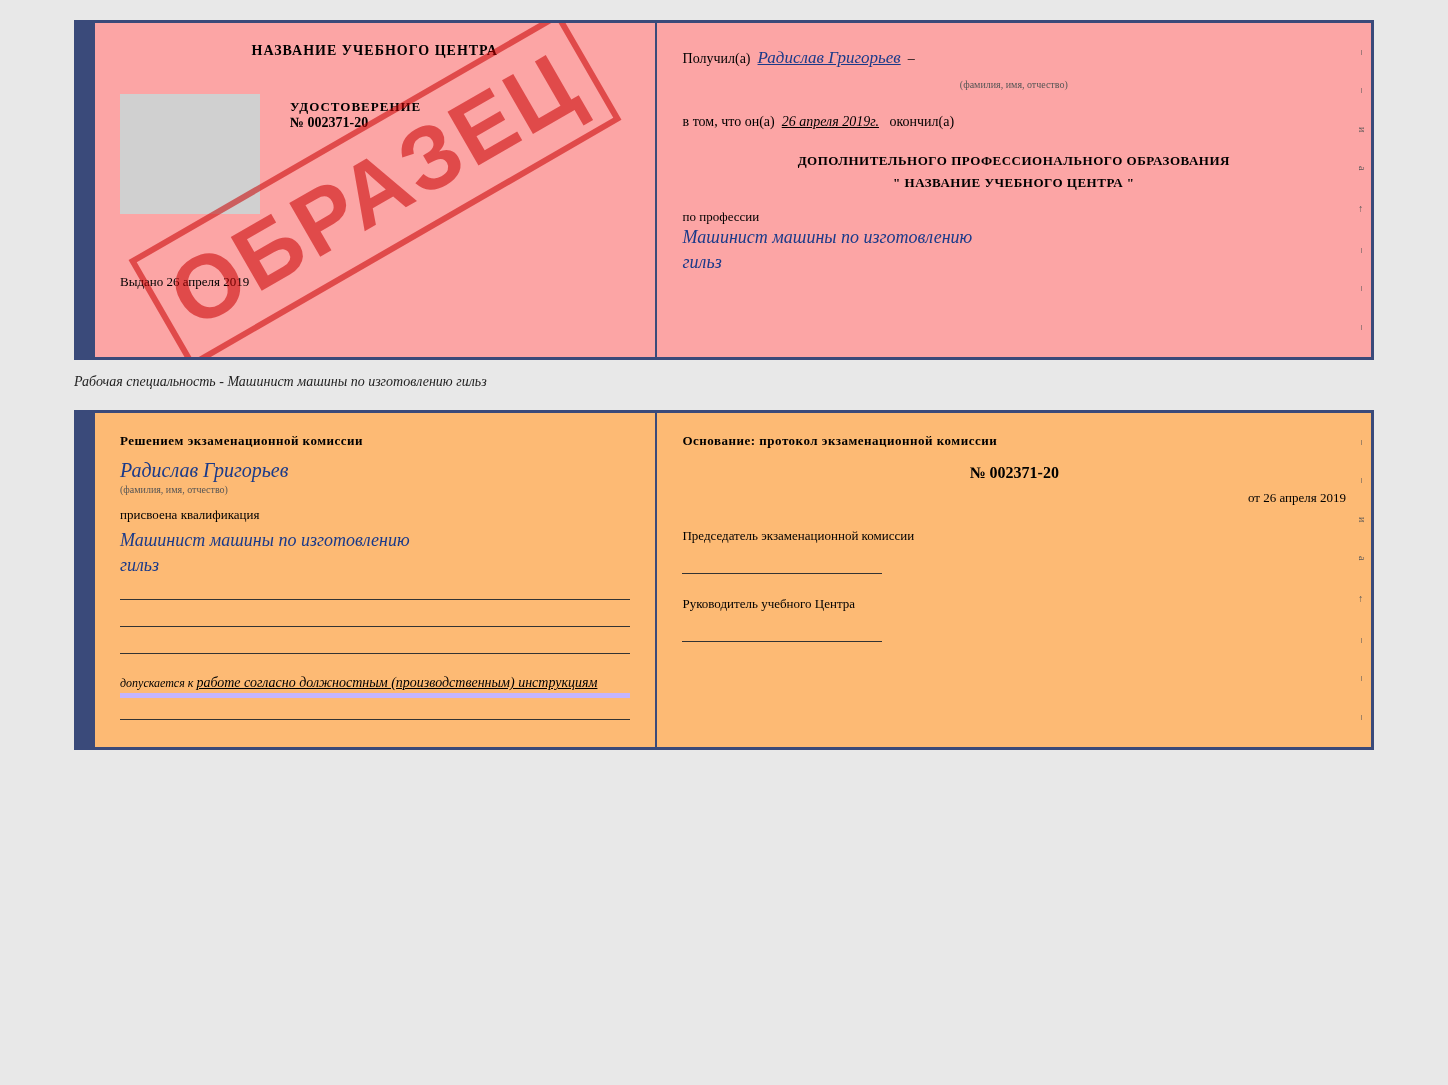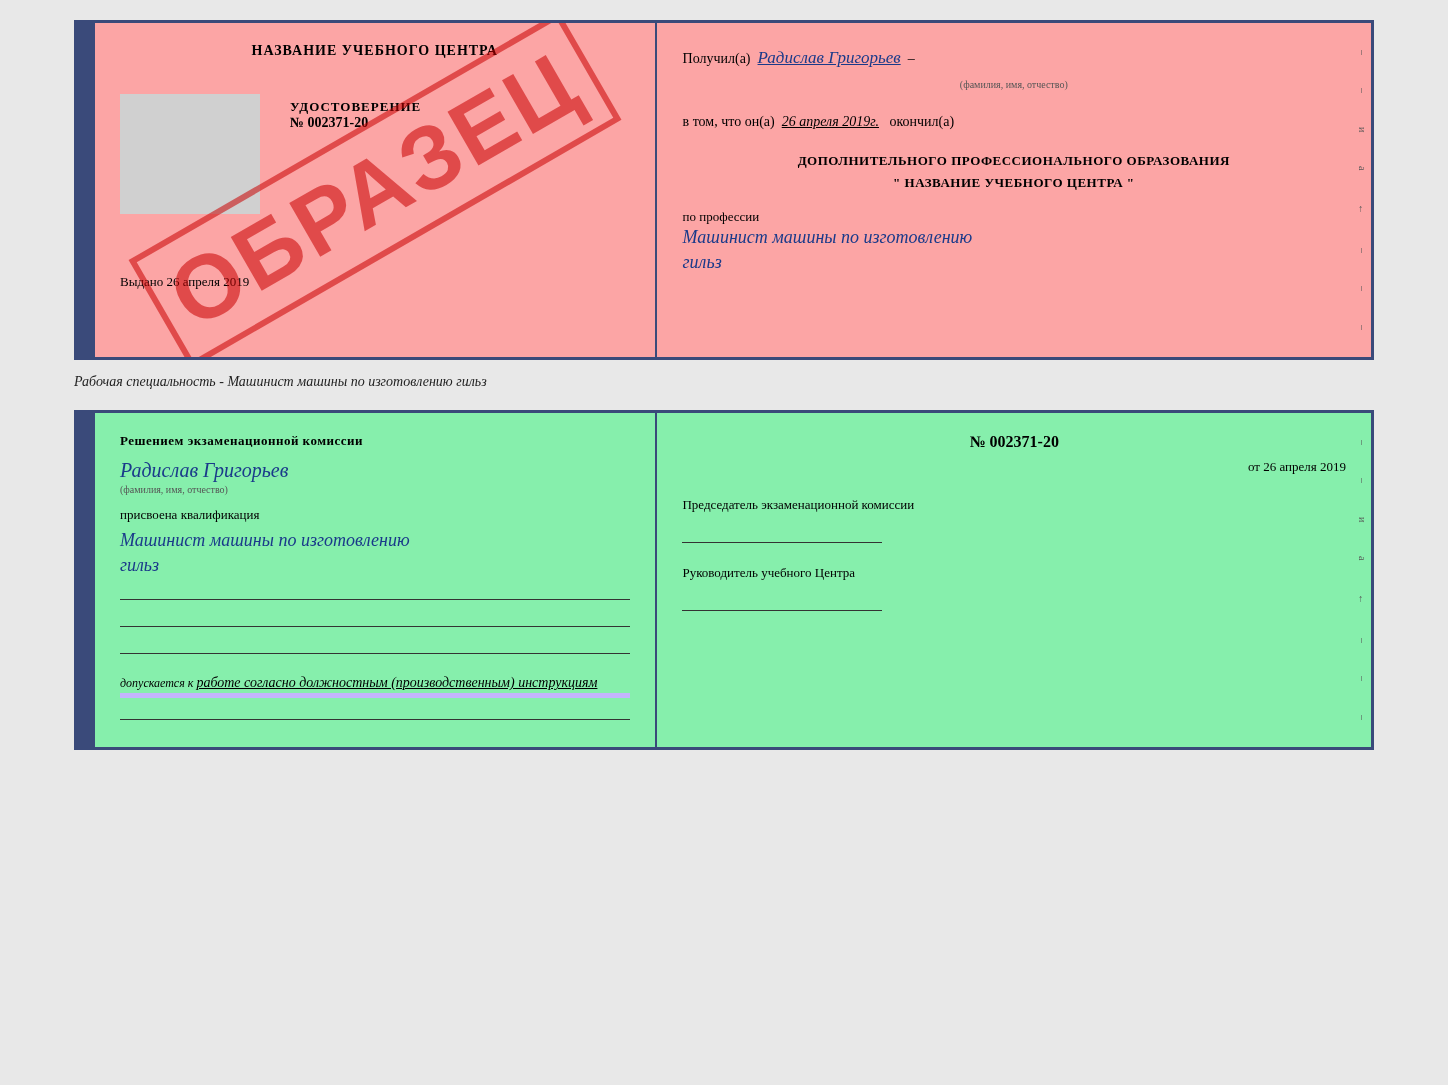"Решением экзаменационной комиссии" .book-bottom { background: #86efac -> #fdba74 }
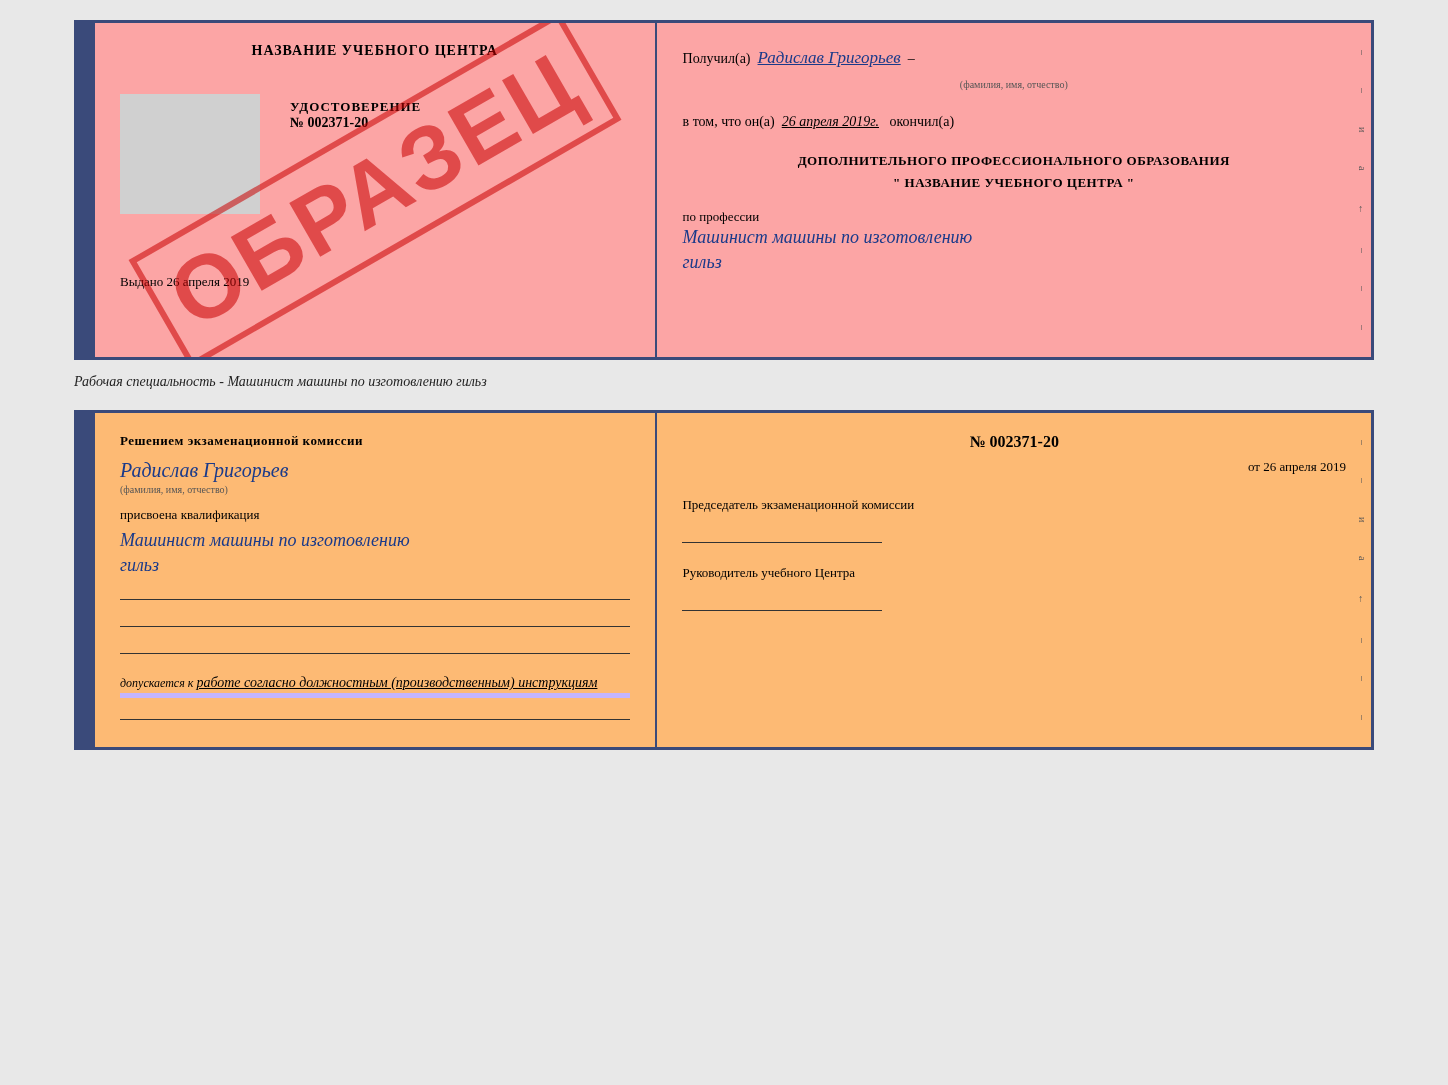"Основание: протокол экзаменационной" div.basis-header { html: none -> <div>Основание: протокол экзаменационной комиссии</div> }
